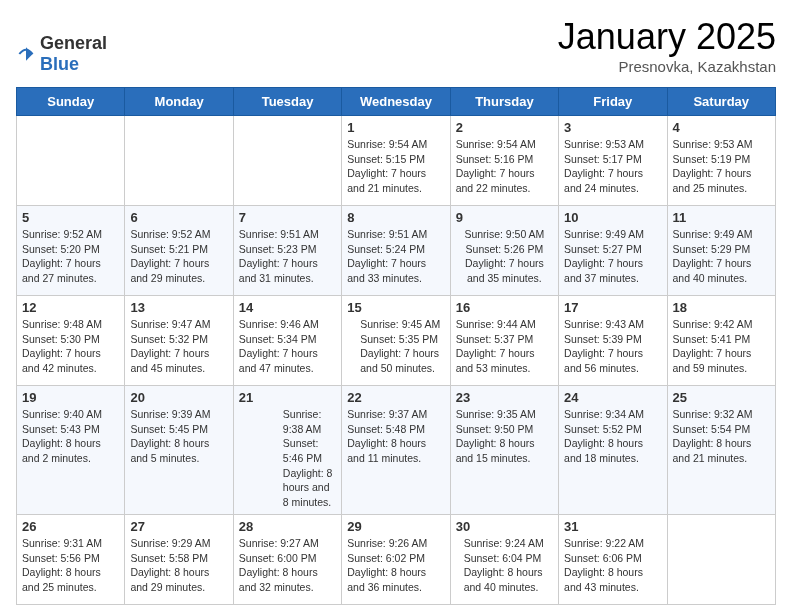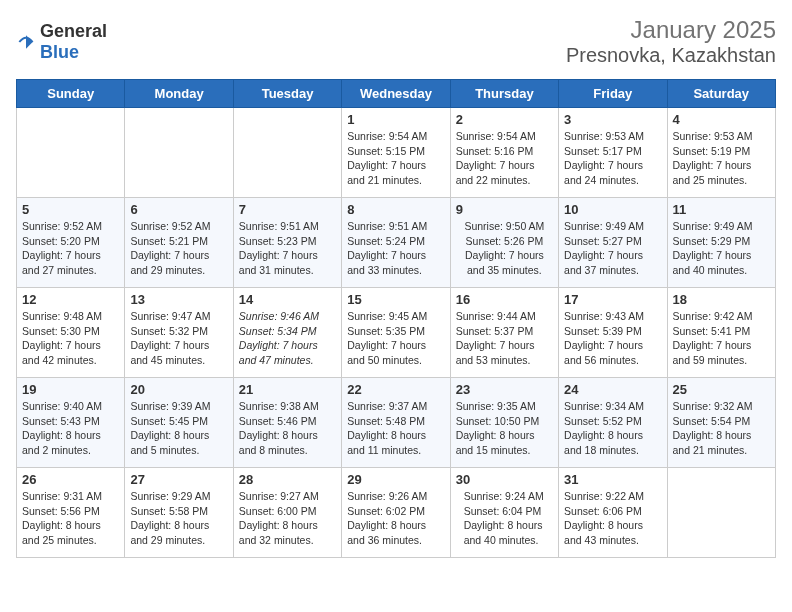"General" .header { align-items: center -> flex-end }
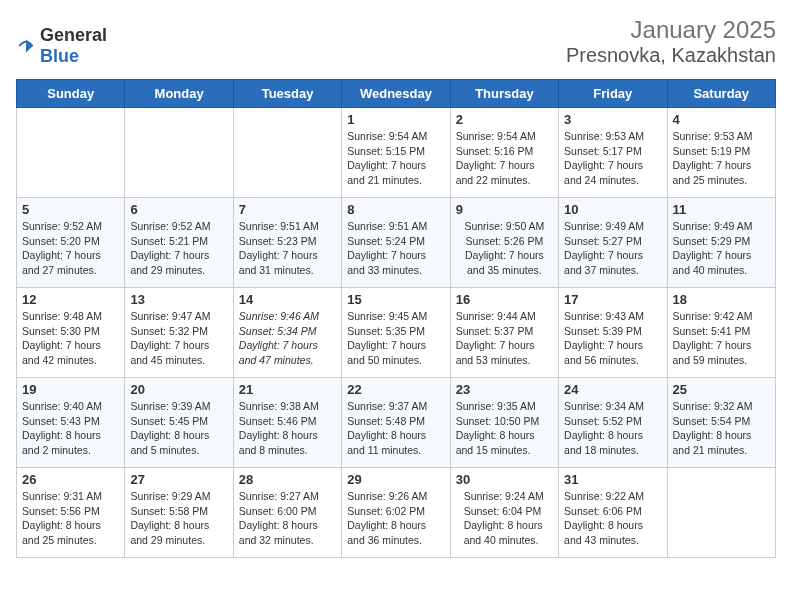"January 2025" .main-title { color: #737373 -> #000000; font-size: 24px -> 36px }
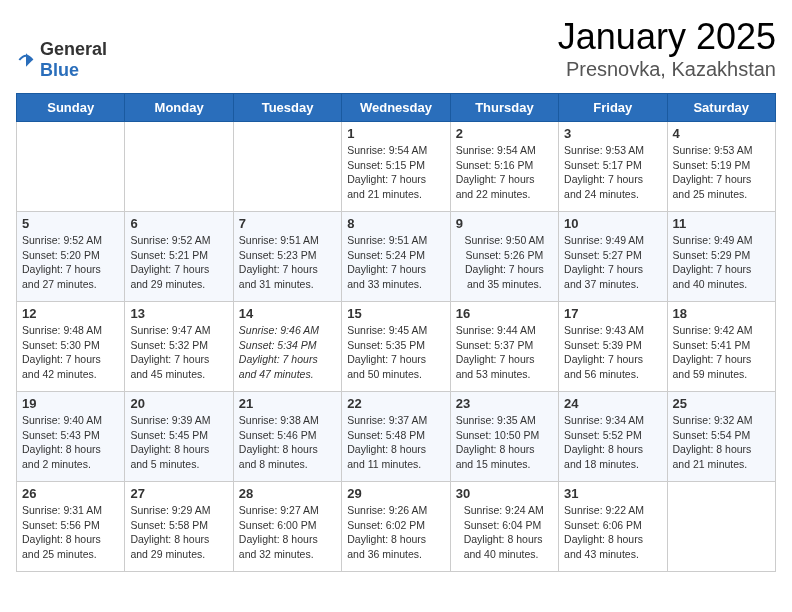"Presnovka, Kazakhstan" .sub-title { font-size: 20px -> 15px }
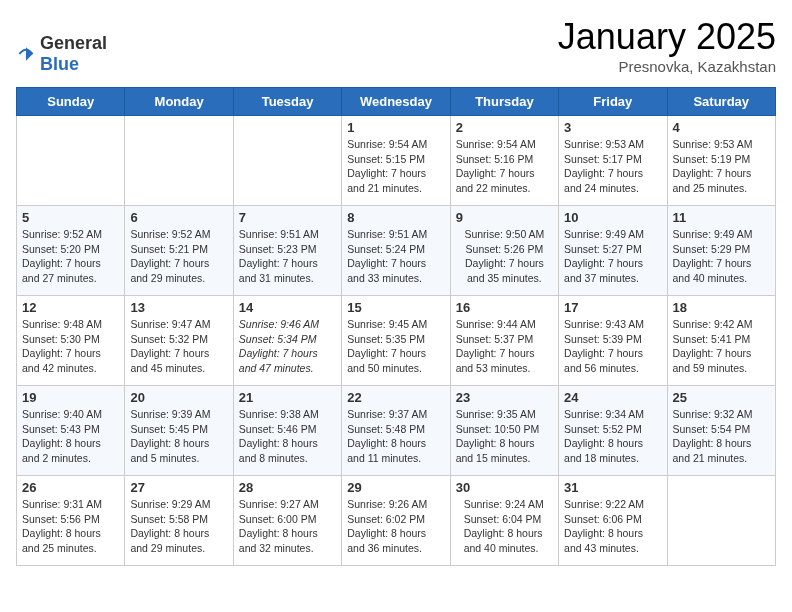"Sunrise: 9:46 AM" div.day-info { font-style: italic -> none }
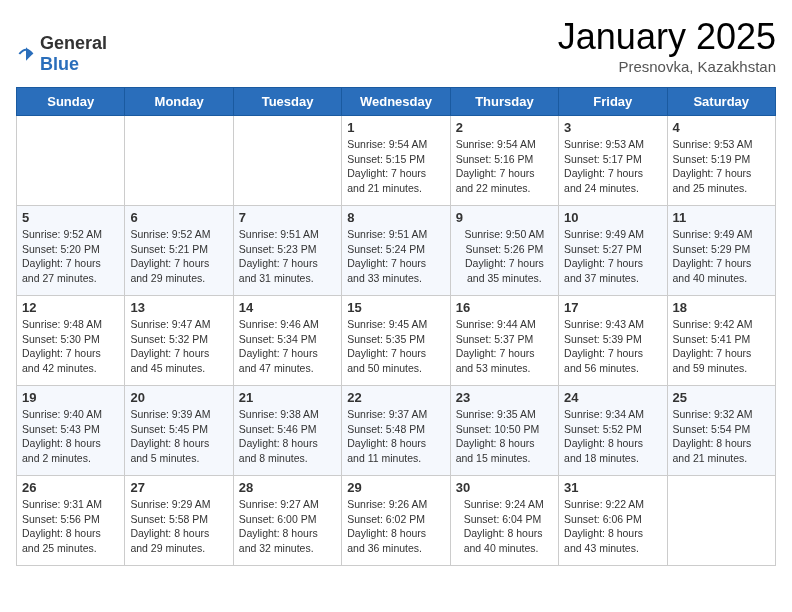"Sunrise: 9:45 AM" div.day-info { margin-left: none -> 13px }
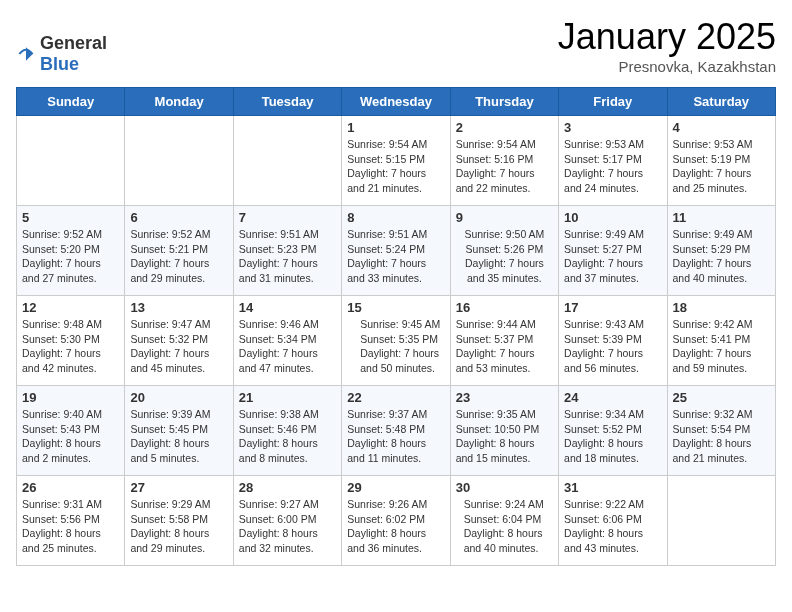"Sunrise: 9:38 AM" div.day-info { margin-left: none -> 44px }
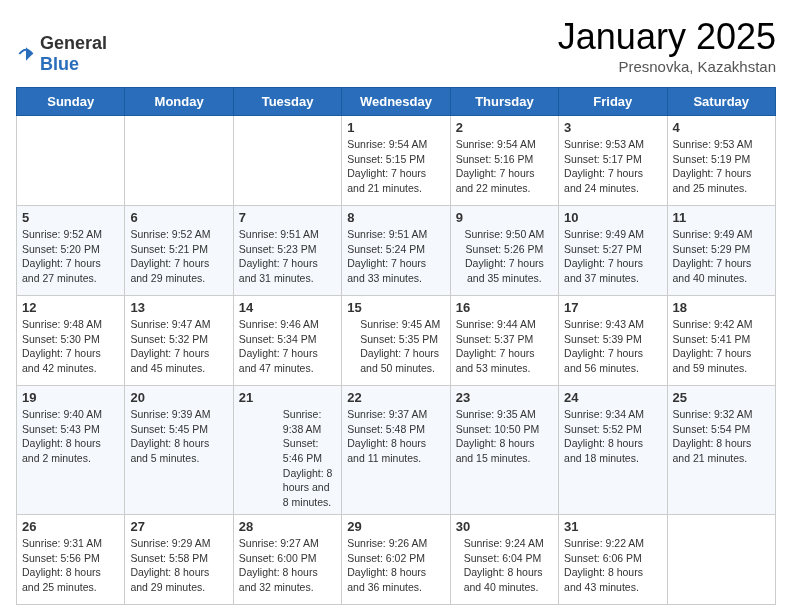"Sunrise: 9:35 AM" div.day-info { text: 10:50 -> 9:50 }
